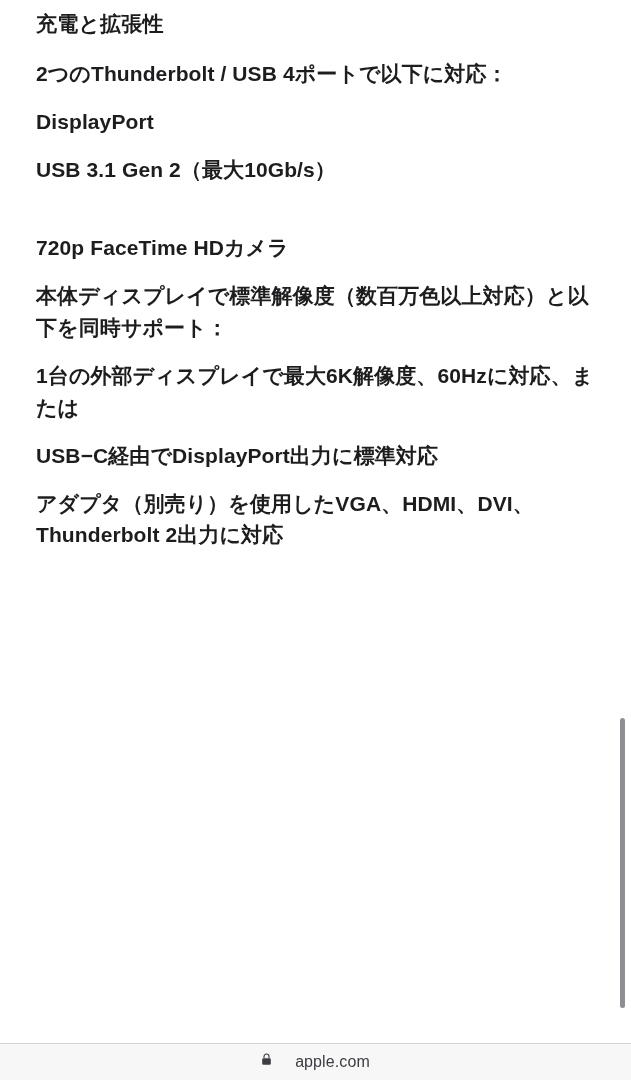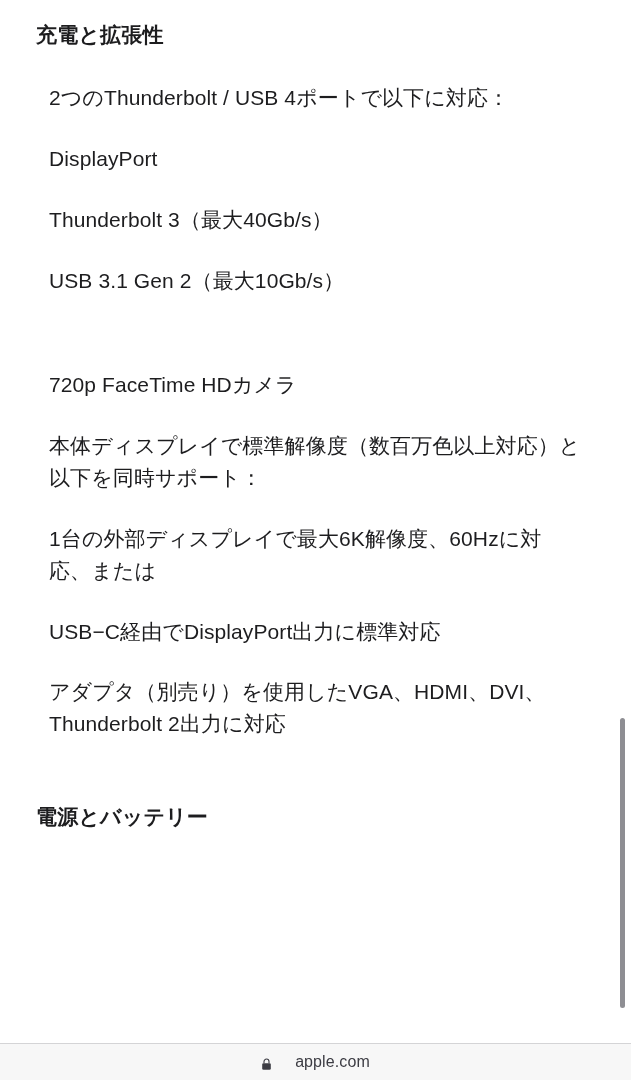"充電と拡張性" .page { top: 11px -> 0 }
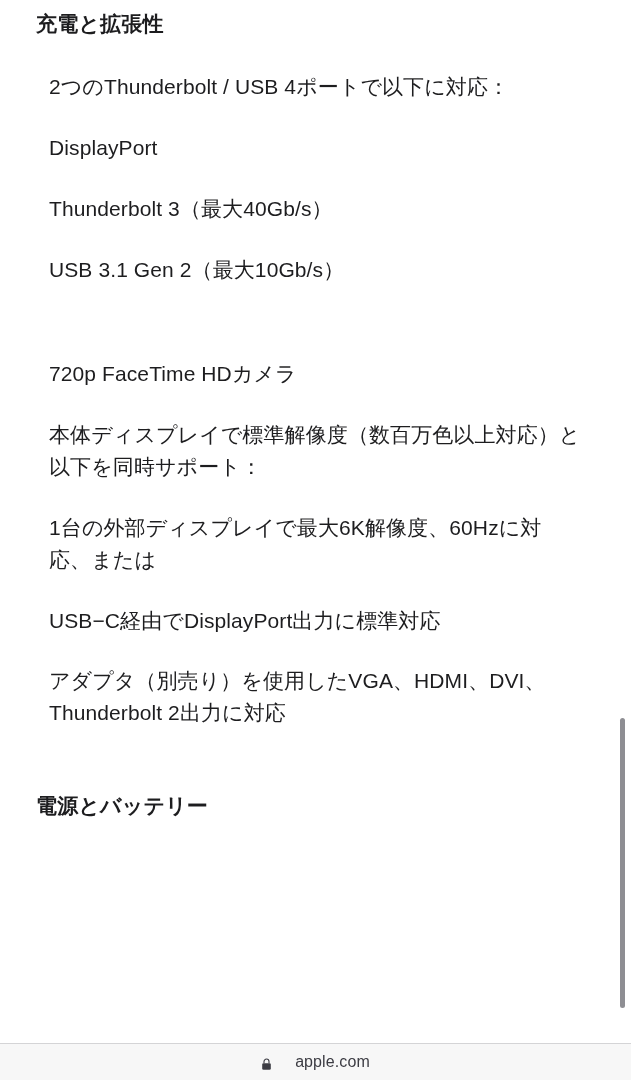"2つのThunderbolt / USB 4ポートで以下に対応：" .spec-line { font-weight: 400 -> 700; margin: 13px -> 0 }
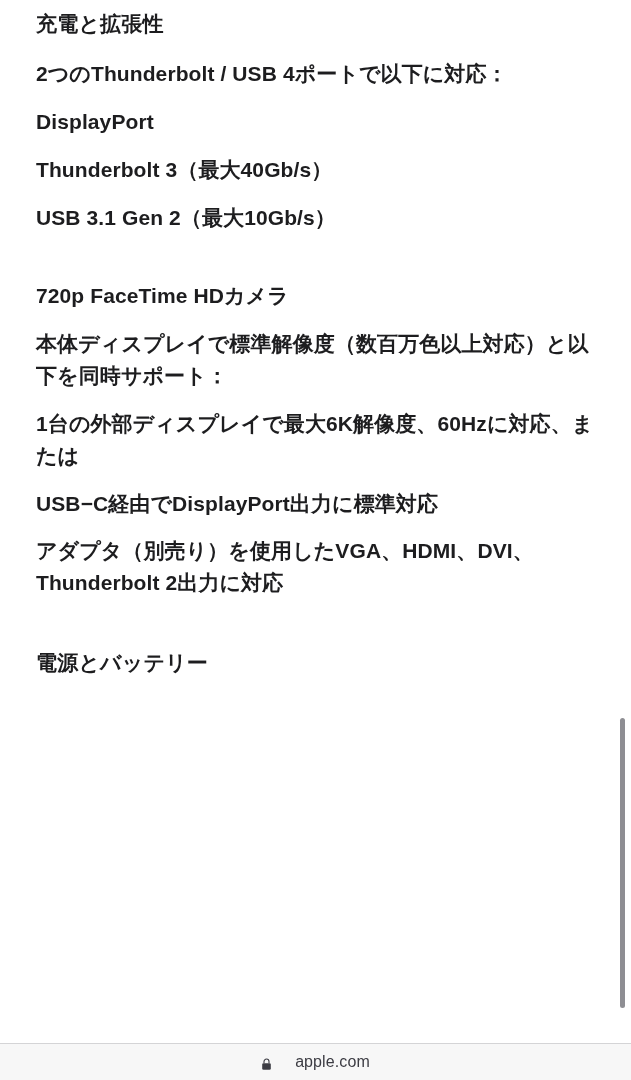"Thunderbolt 3（最大40Gb/s）" p.spec-line { html: <p>Thunderbolt 3（最大40Gb/s）</p> -> none }
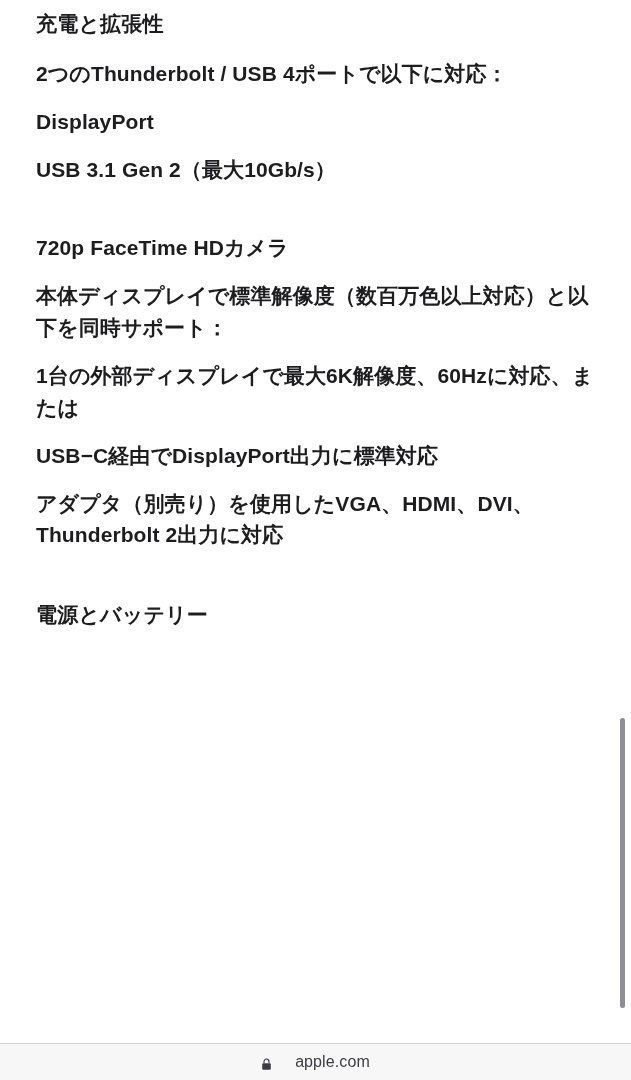"電源とバッテリー" h2.section-title { html: <h2>電源とバッテリー</h2> -> none }
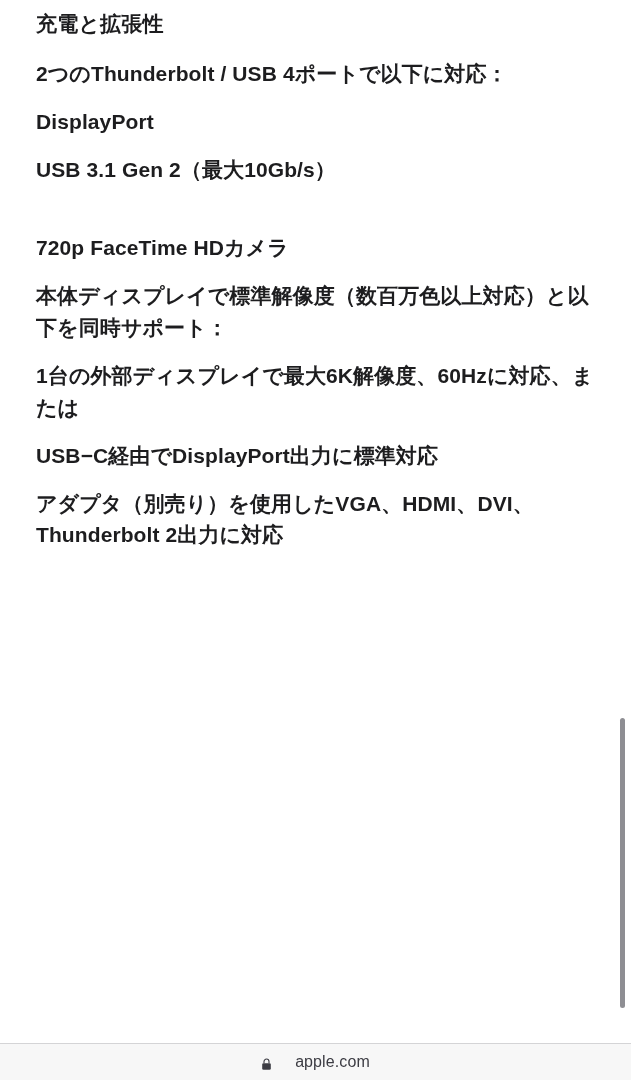"apple.com" .url-inner { align-items: flex-end -> flex-start }
